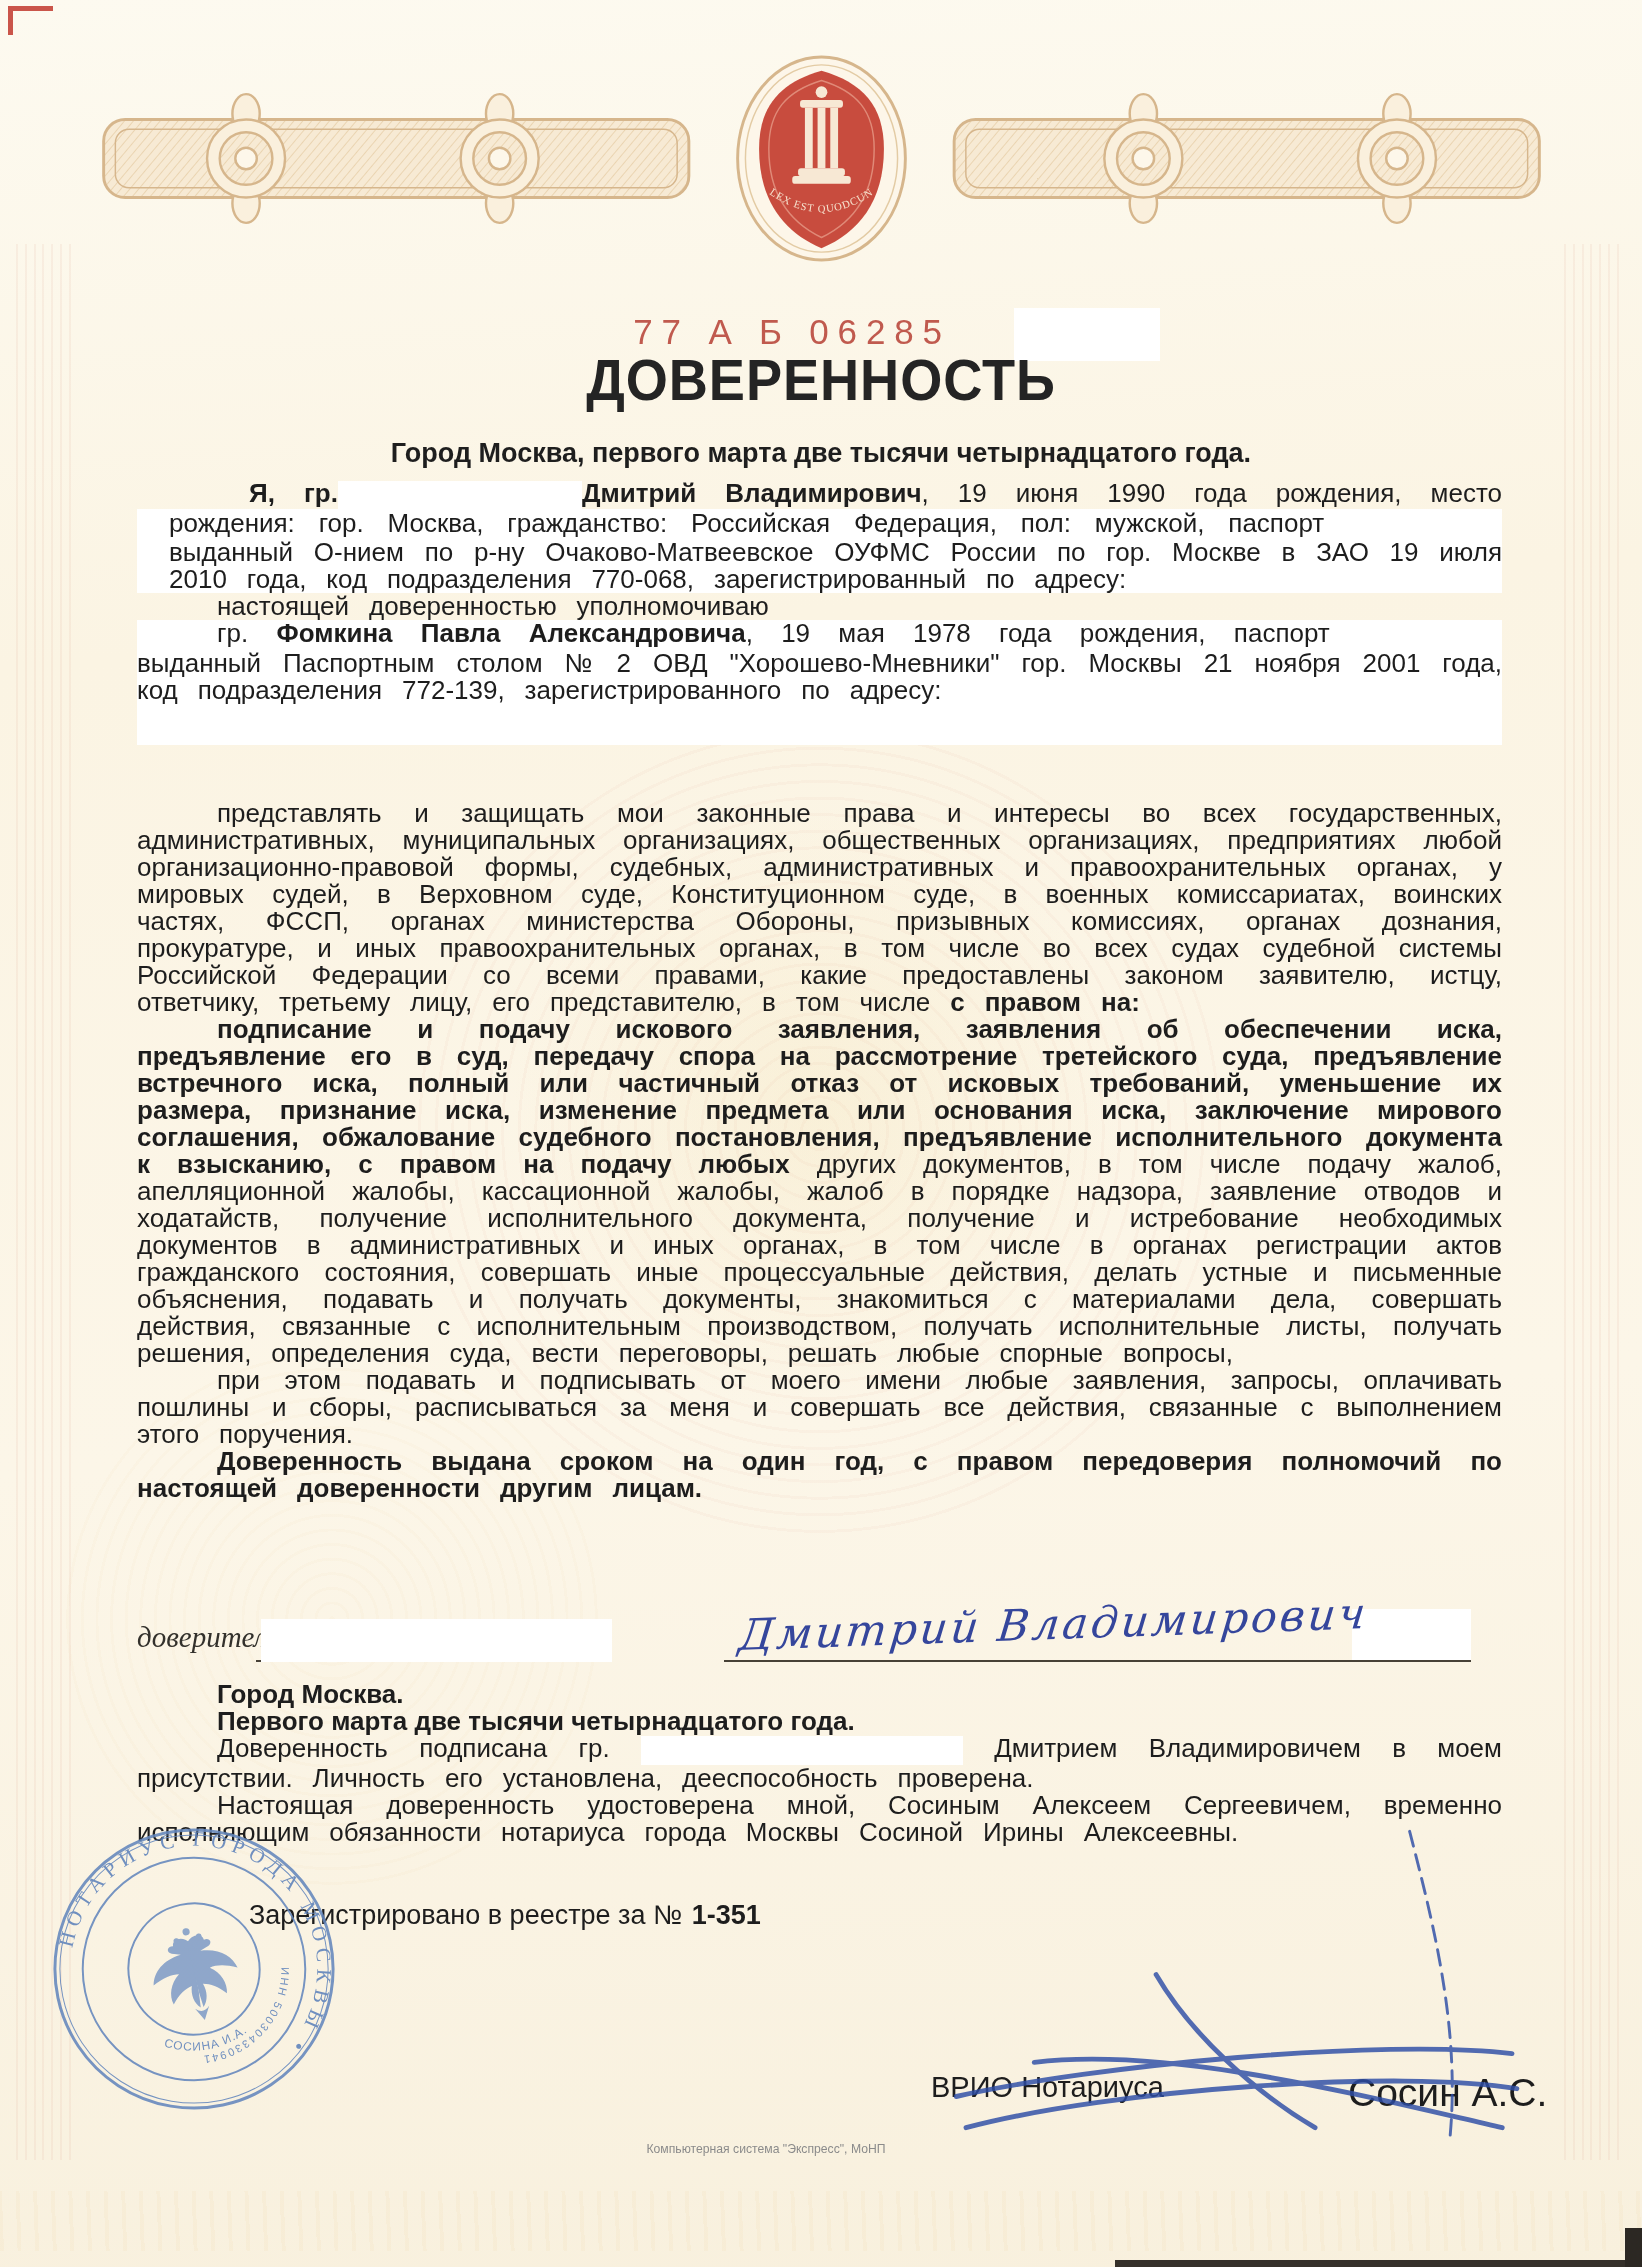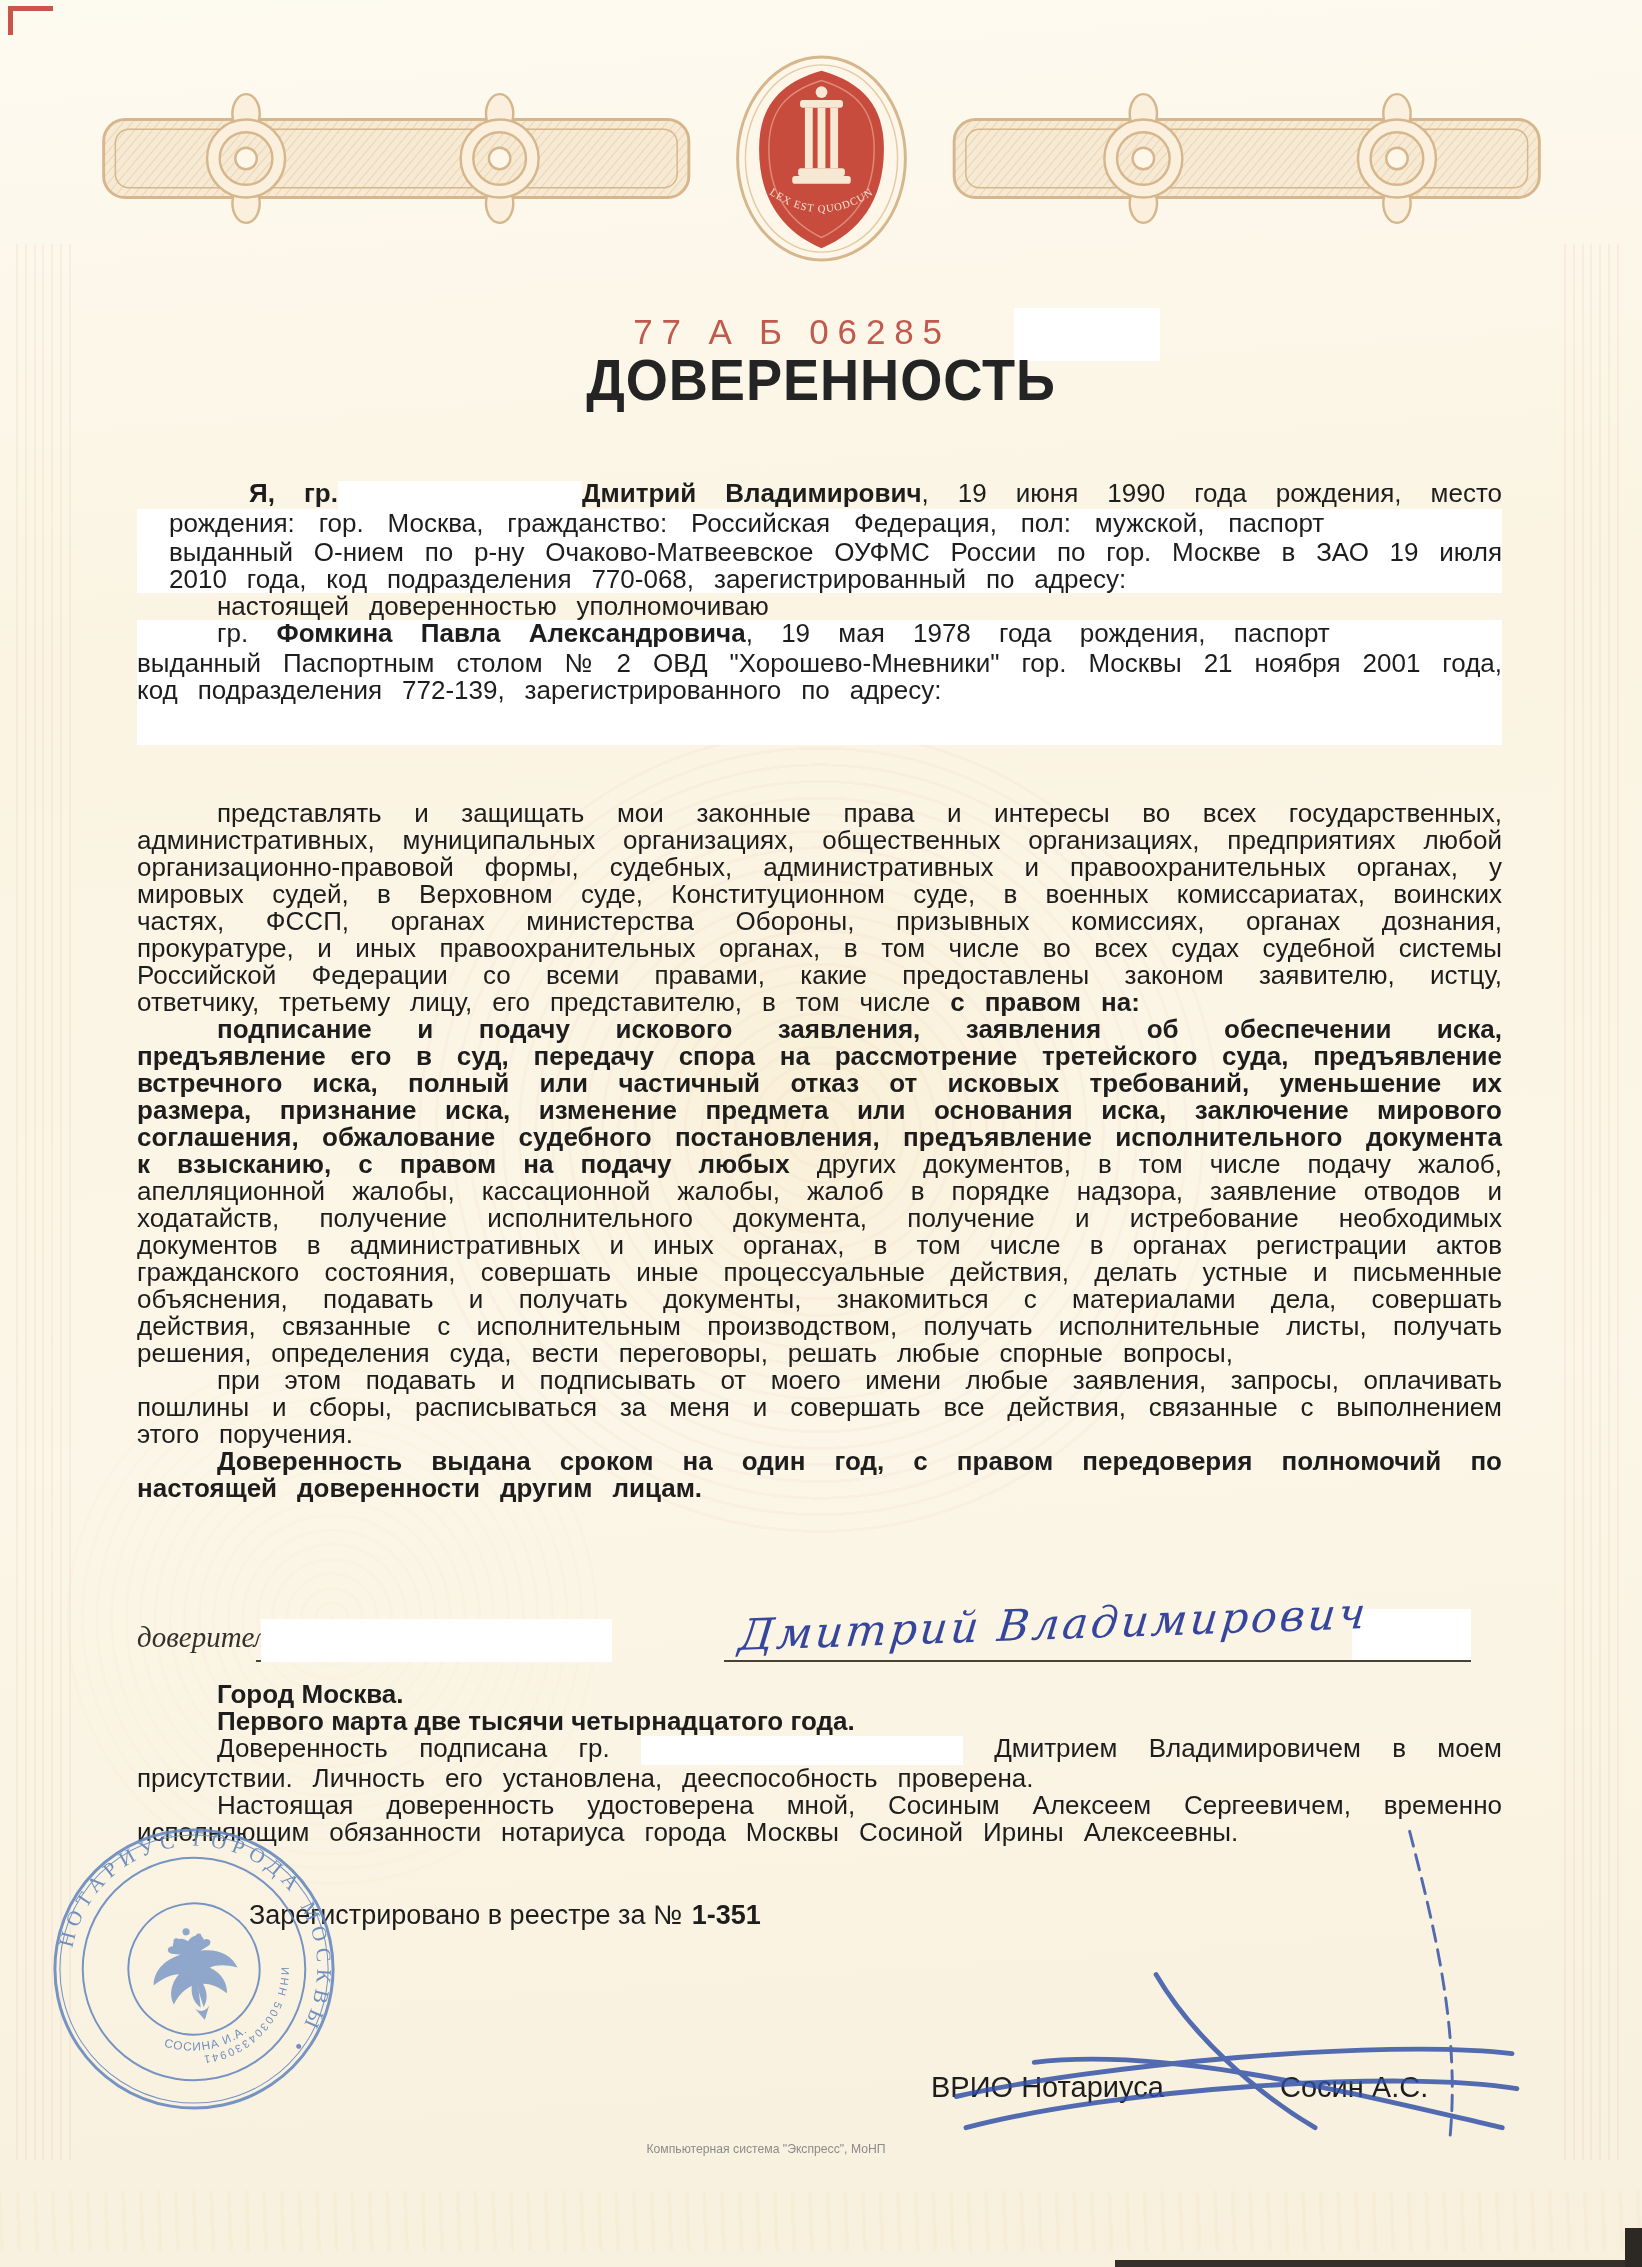"Город Москва, первого марта две" div { html: none -> <div>Город Москва, первого марта две тысячи четырнадцатого года.</div> }
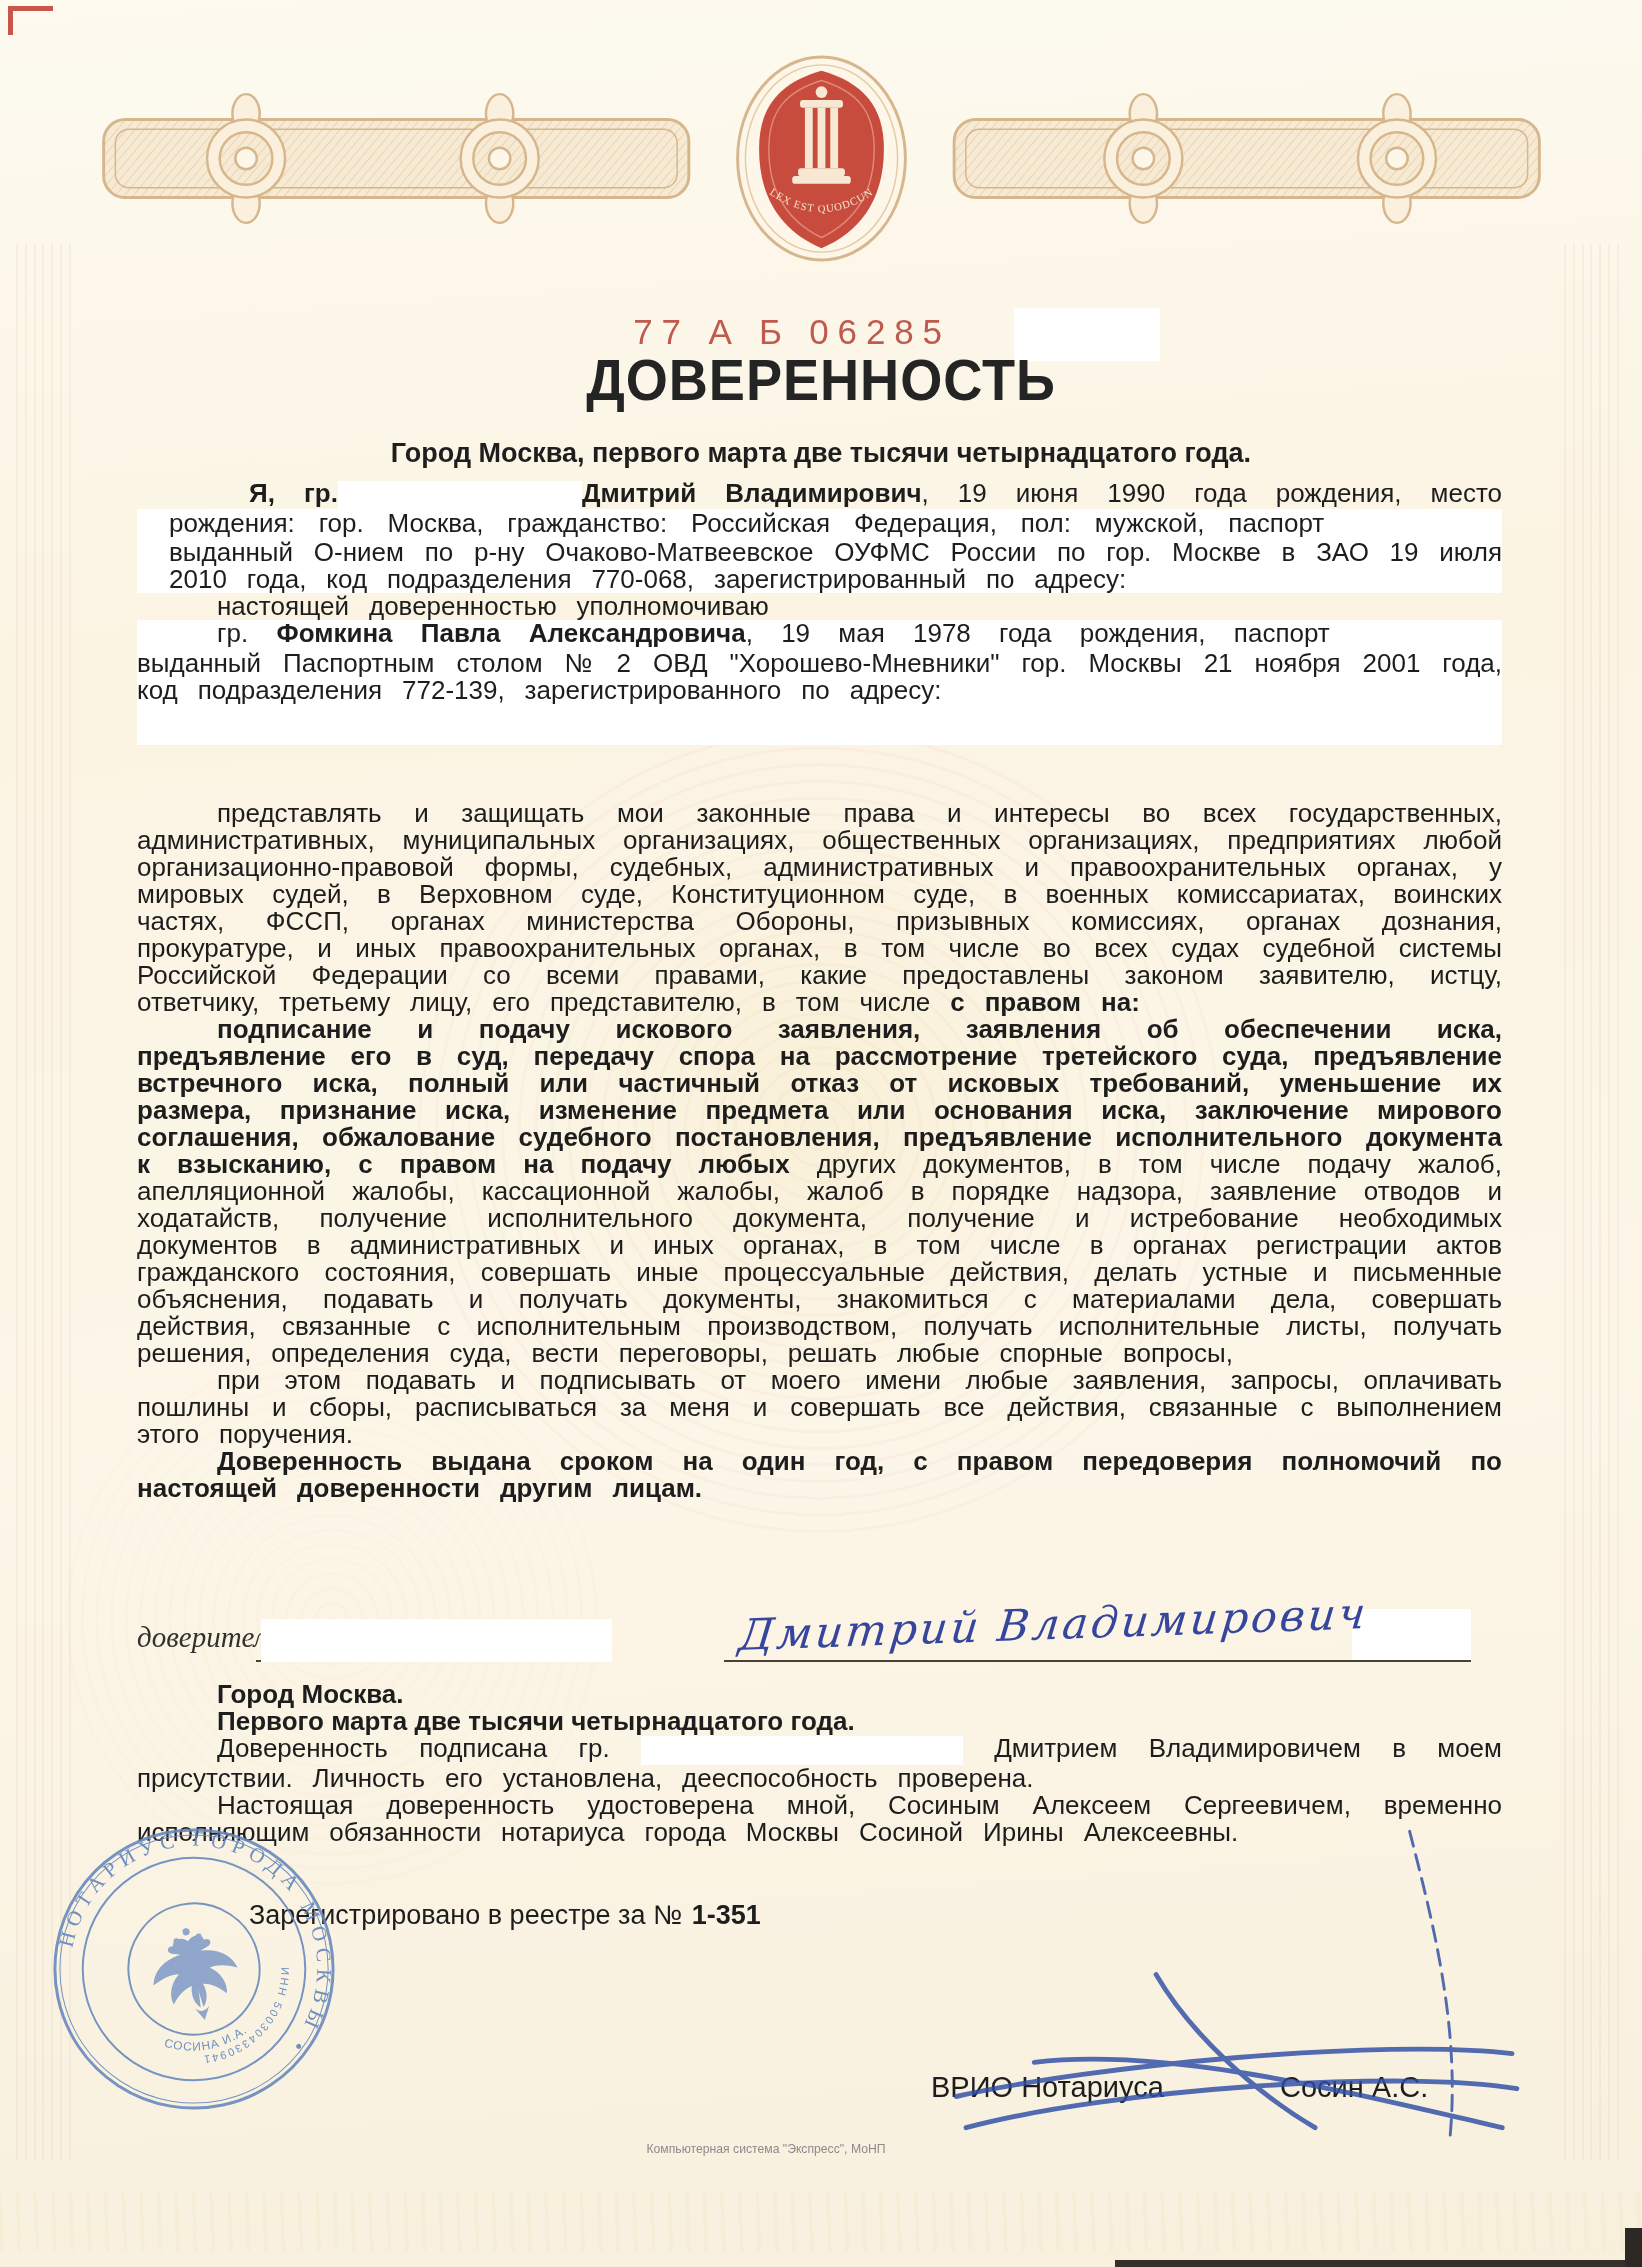"Сосин А.С." #notary-name { font-size: 29px -> 39px; left: 1280px -> 1348px }
